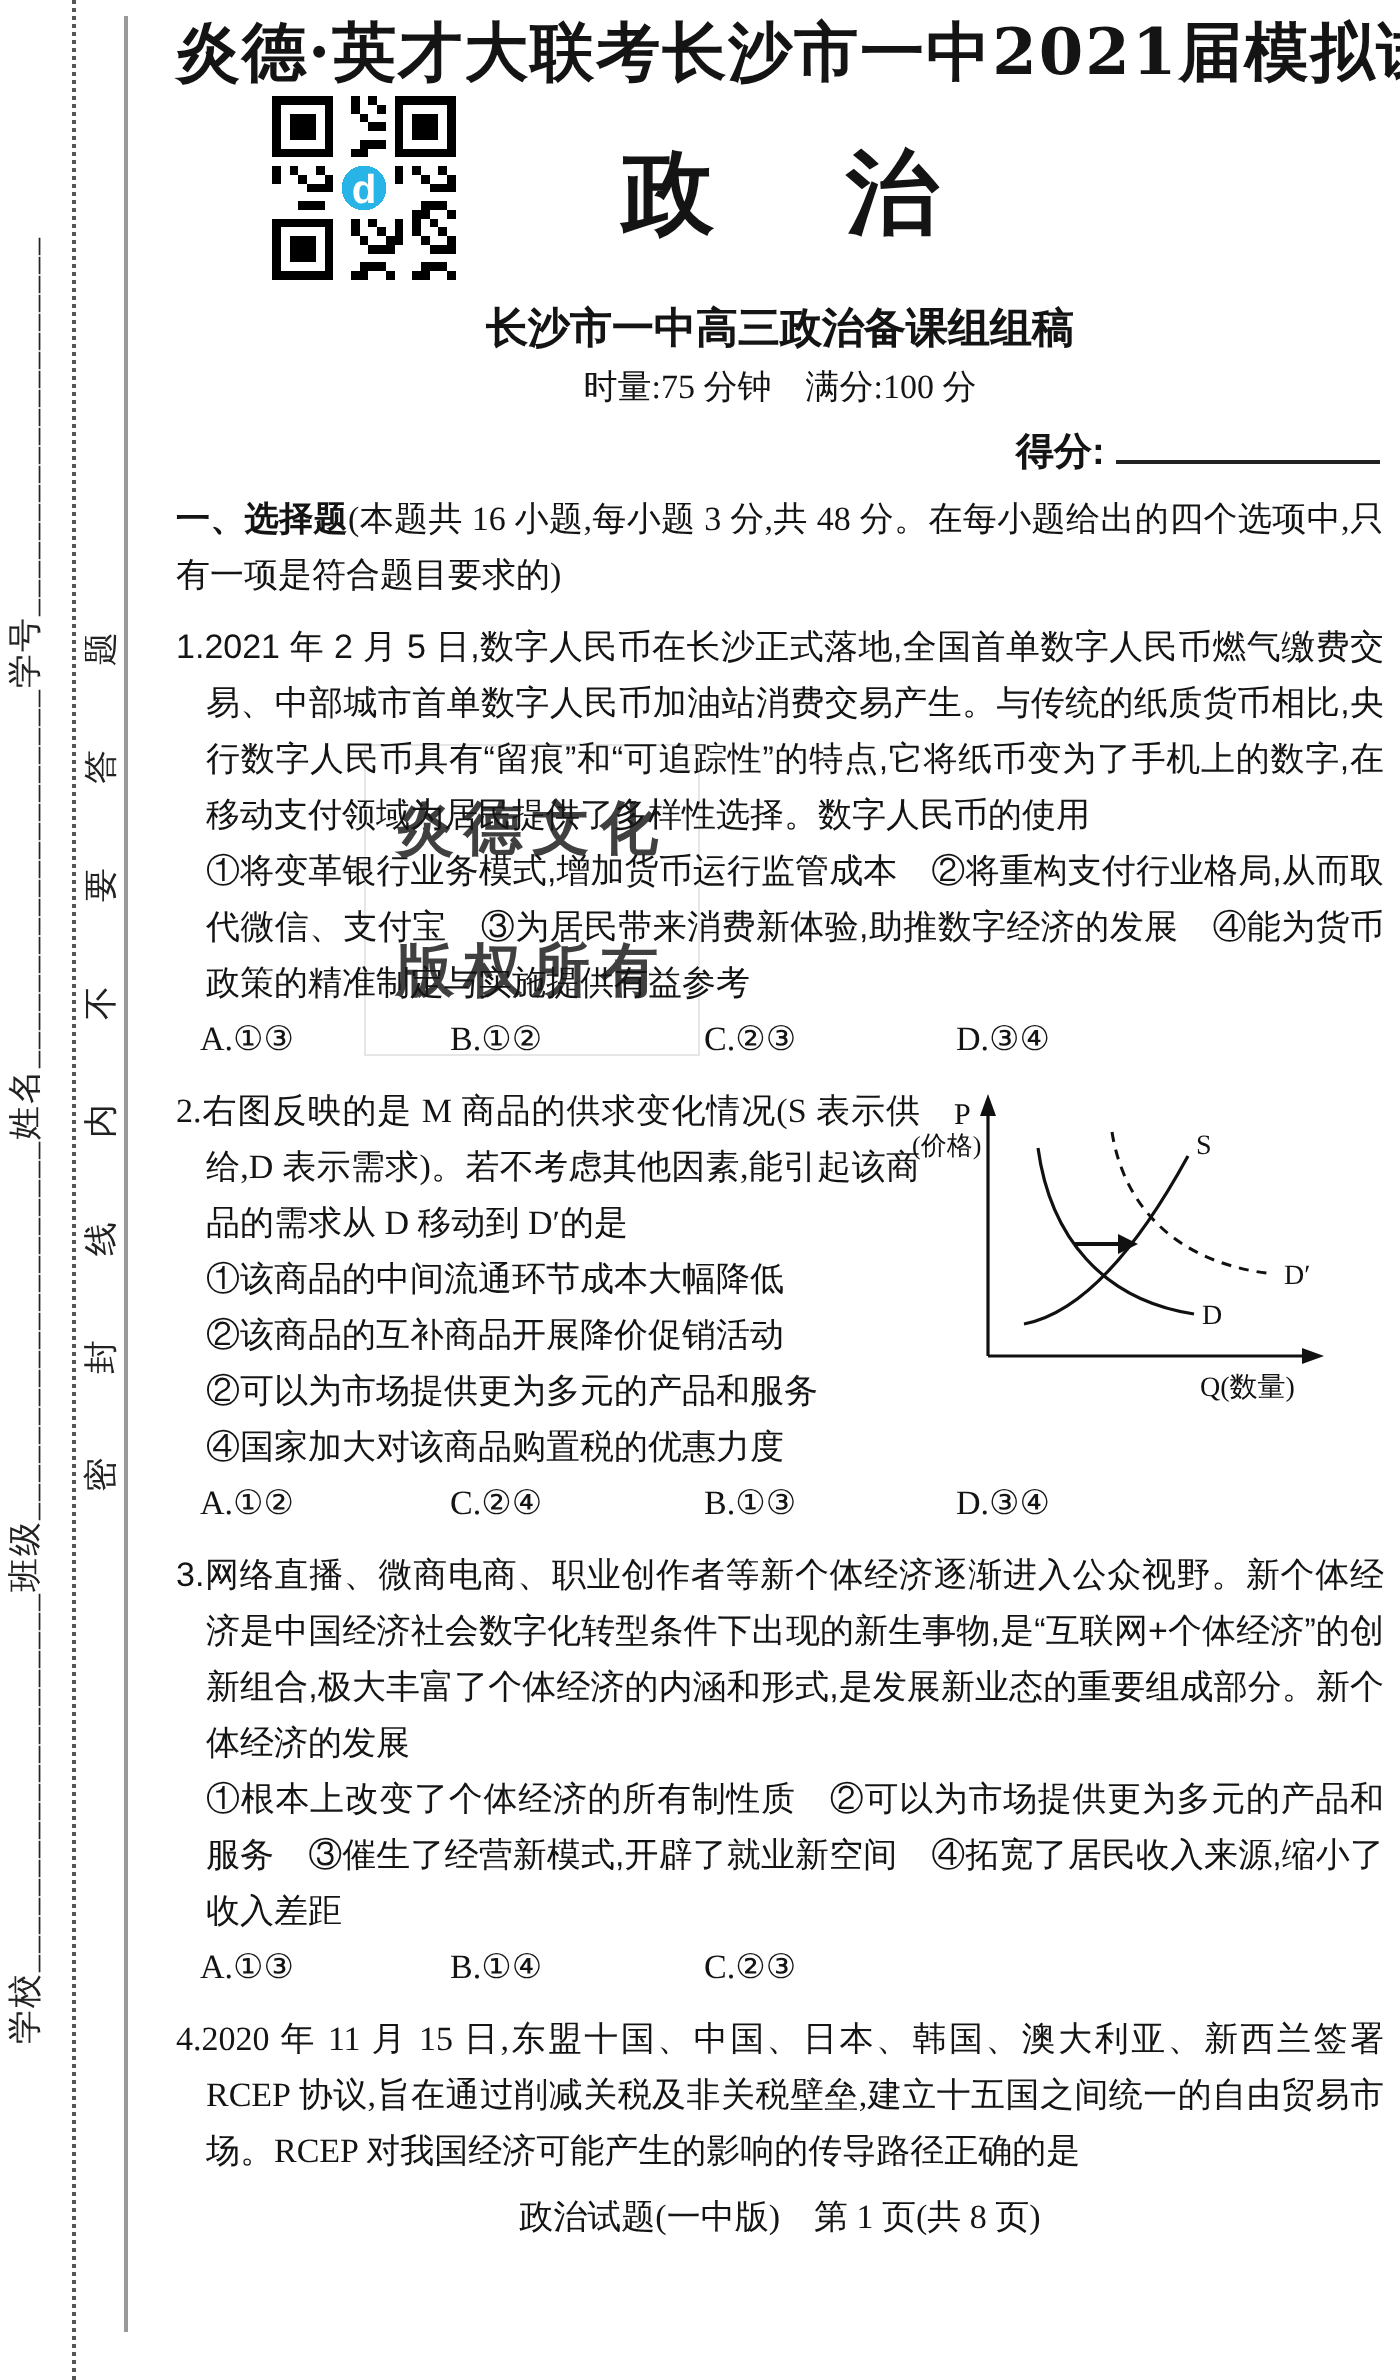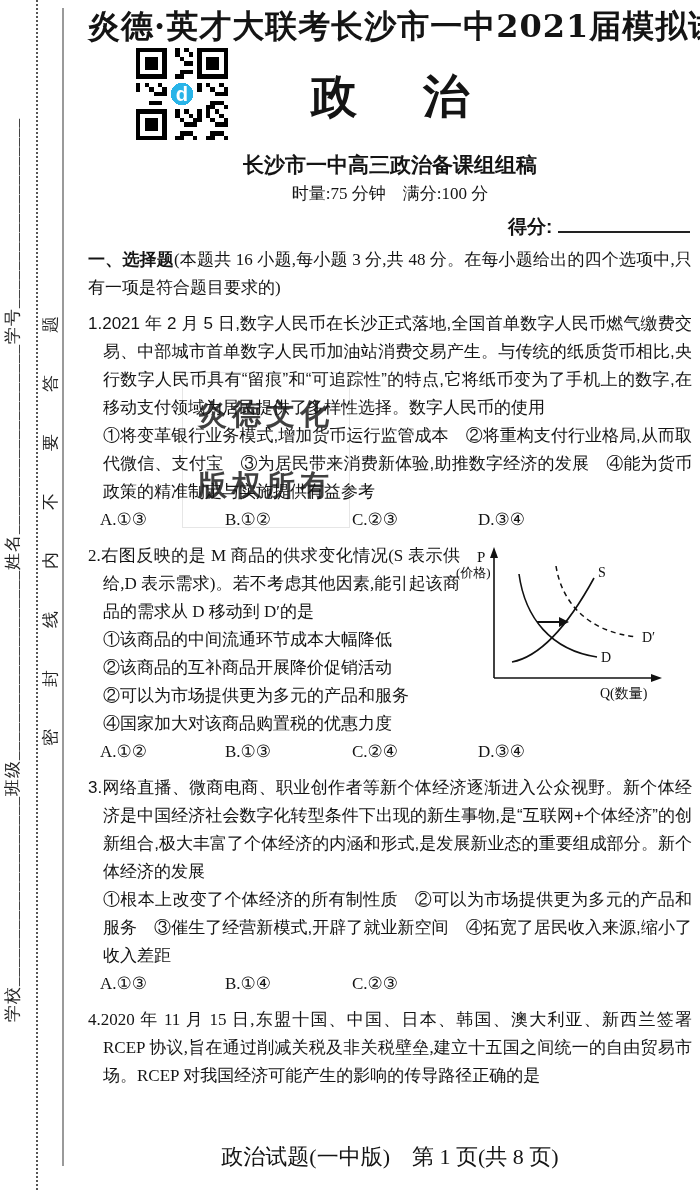"B.①③" span { order: before "C.②④" -> after "C.②④" }
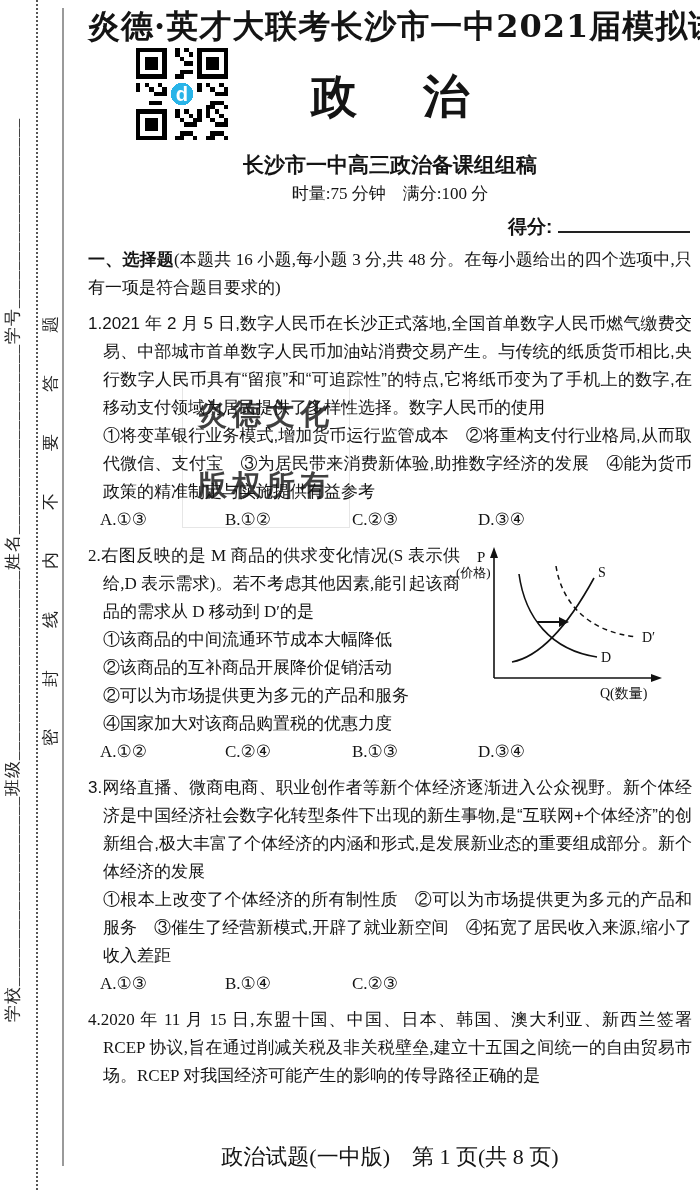"政治试题(一中版) 第 1 页(共 8" .footer { font-size: 22px -> 17px; top: 1144px -> 1096px }
